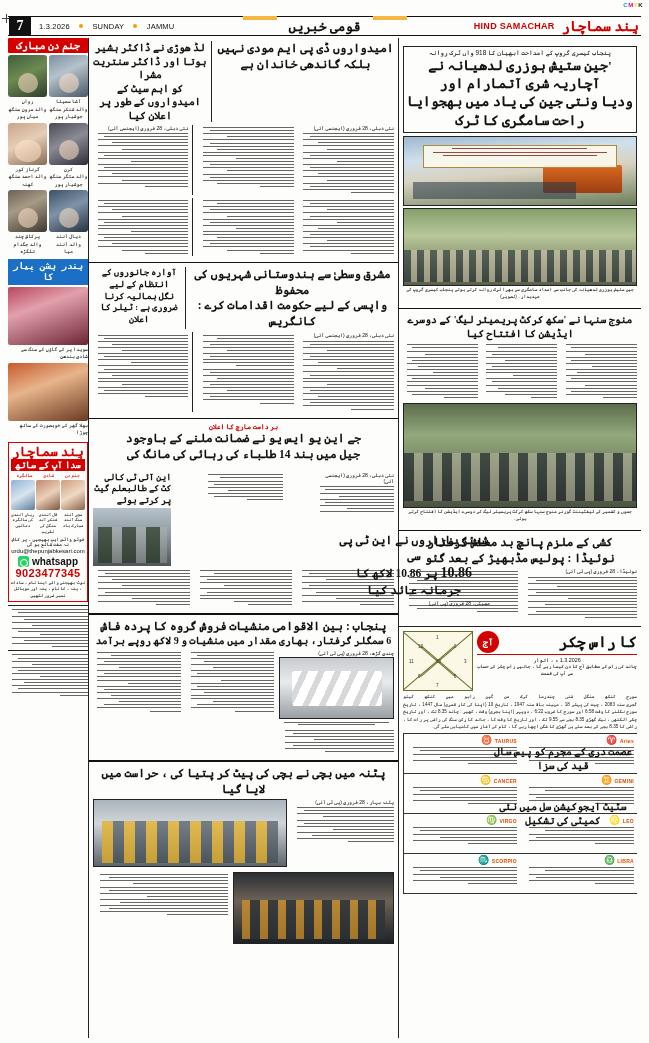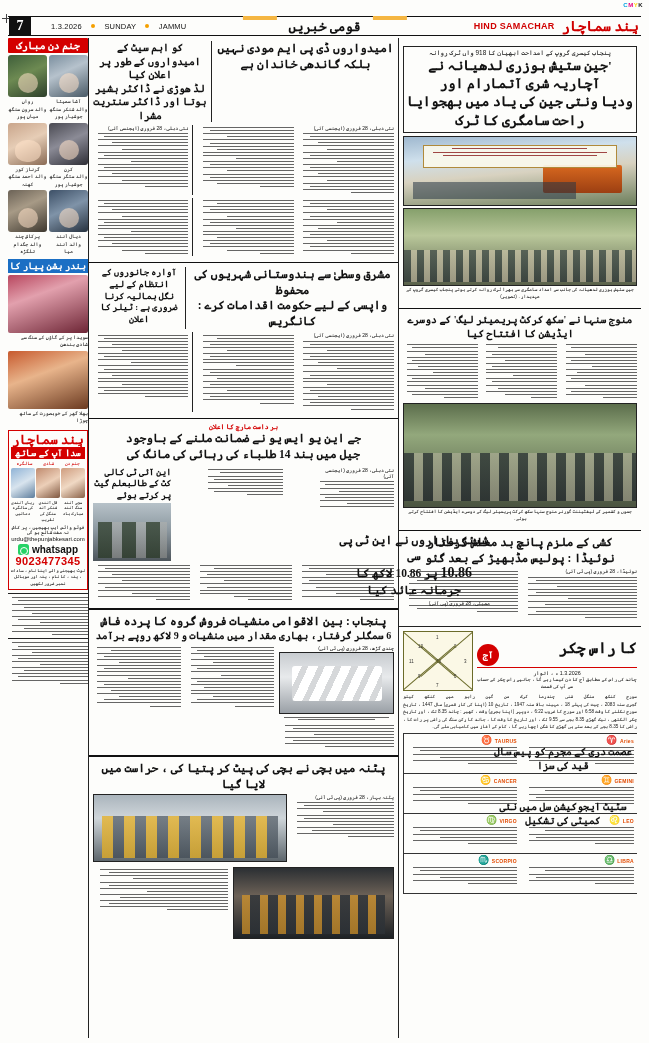"1.3.2026 SUNDAY JAMMU" .mast-date { margin-left: 20px -> 8px }
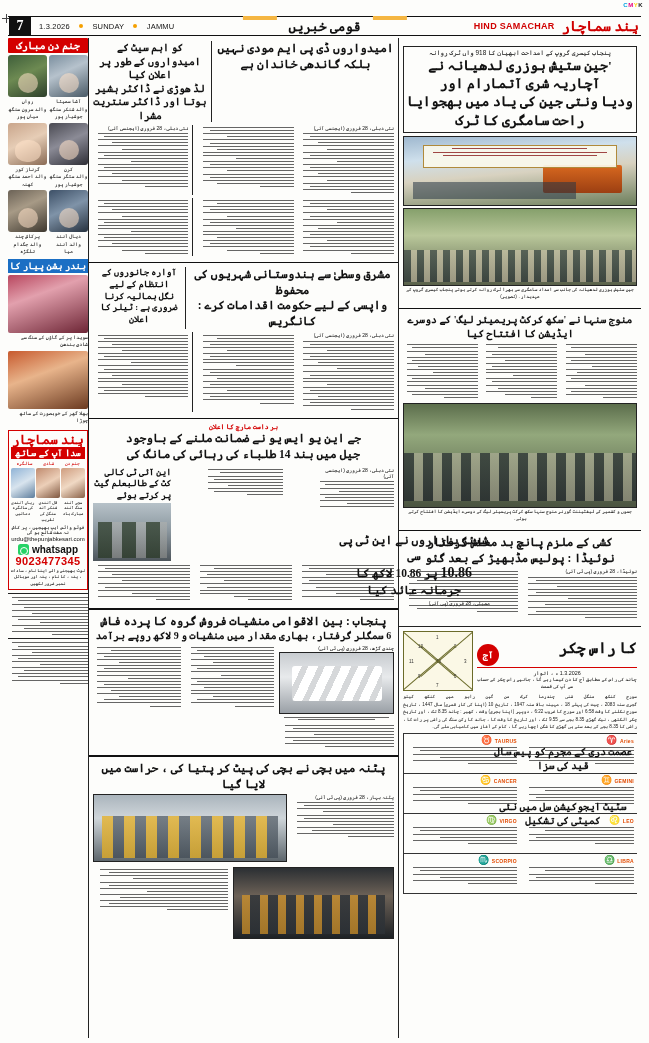"کو اہم سیٹ کے امیدواروں" div.hl { order: before "لڈ ھوڑی نے ڈاکٹر ہشیر" -> after "لڈ ھوڑی نے ڈاکٹر ہشیر" }
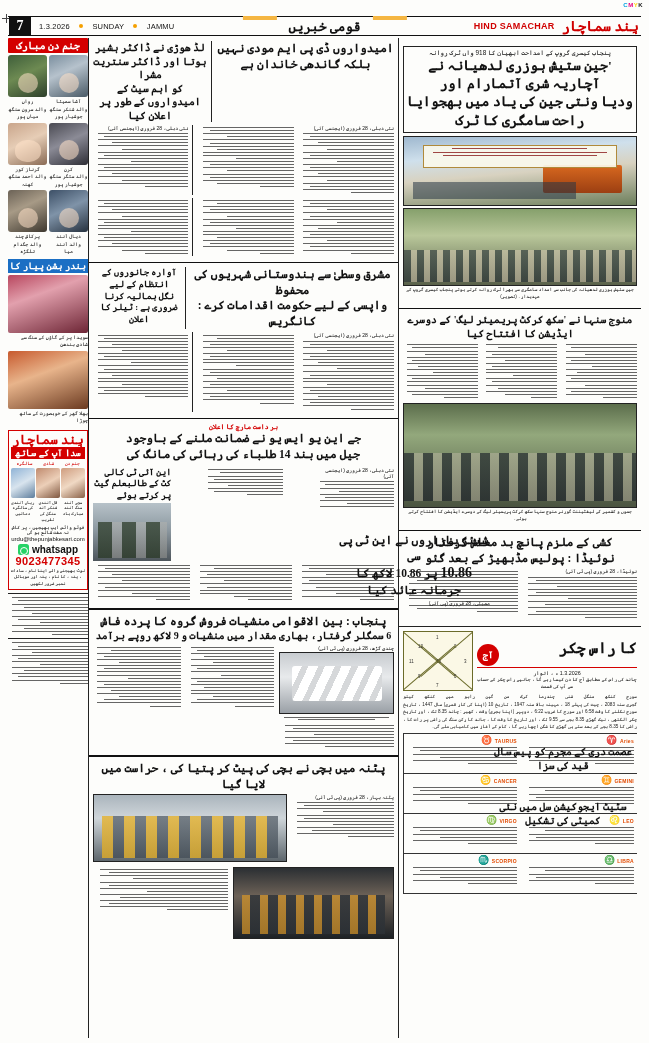"ہندر ہشن پیار کا" .blue-head { font-family: Liberation Sans, sans-serif -> Liberation Mono, monospace }
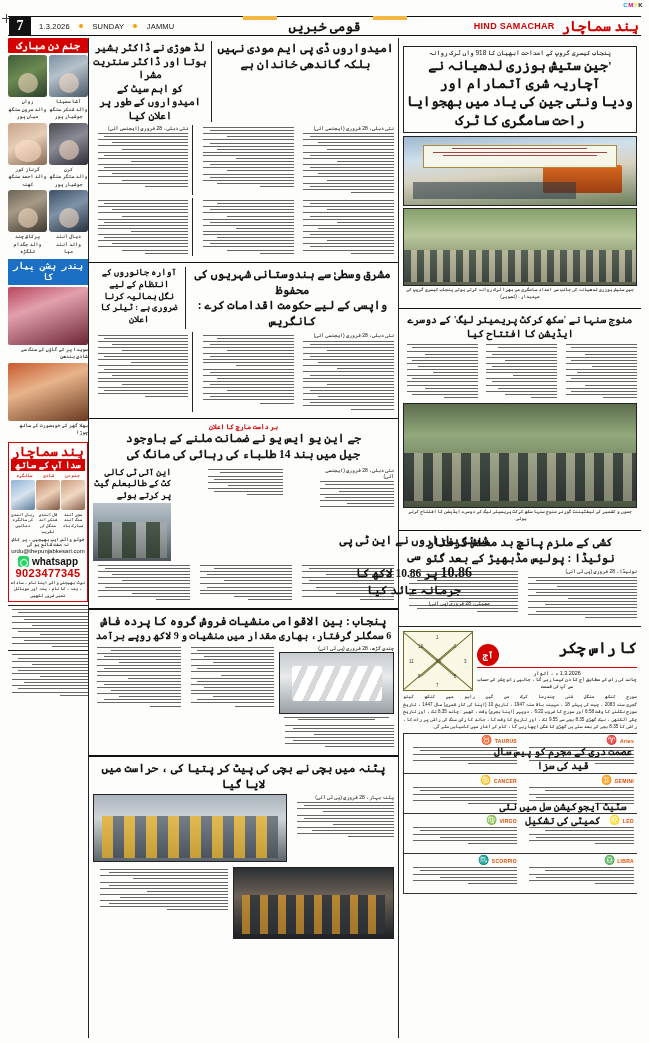"این آئی ٹی کالی کٹ" div.colset { margin-top: 5px -> 10px }
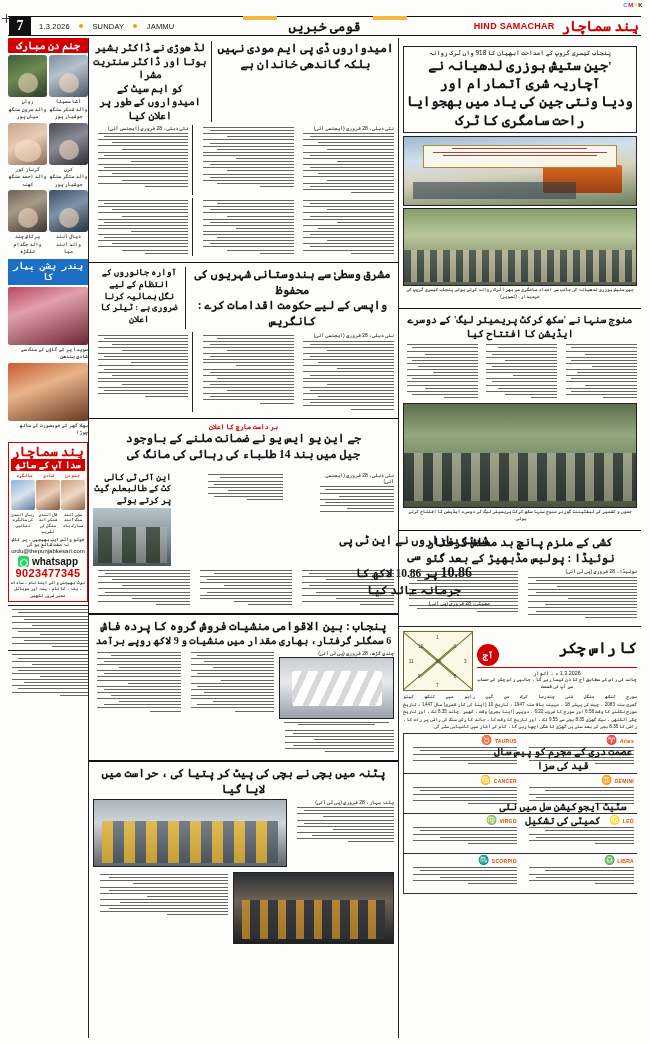"آج" .horo-badge { margin-top: 13px -> none }
